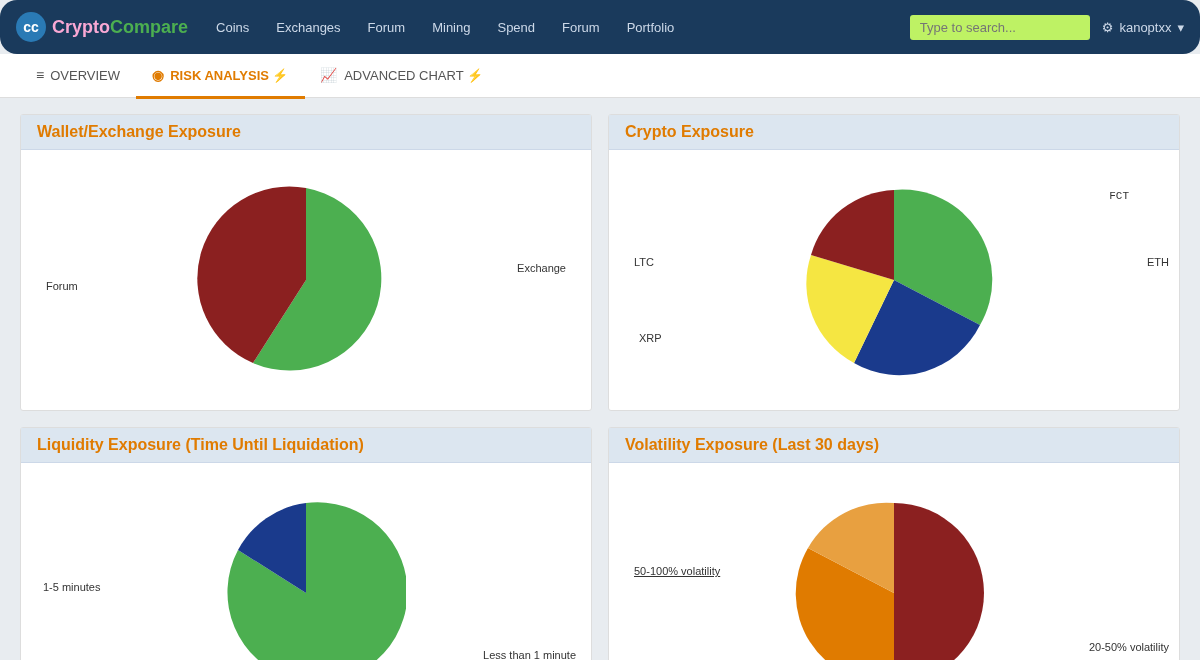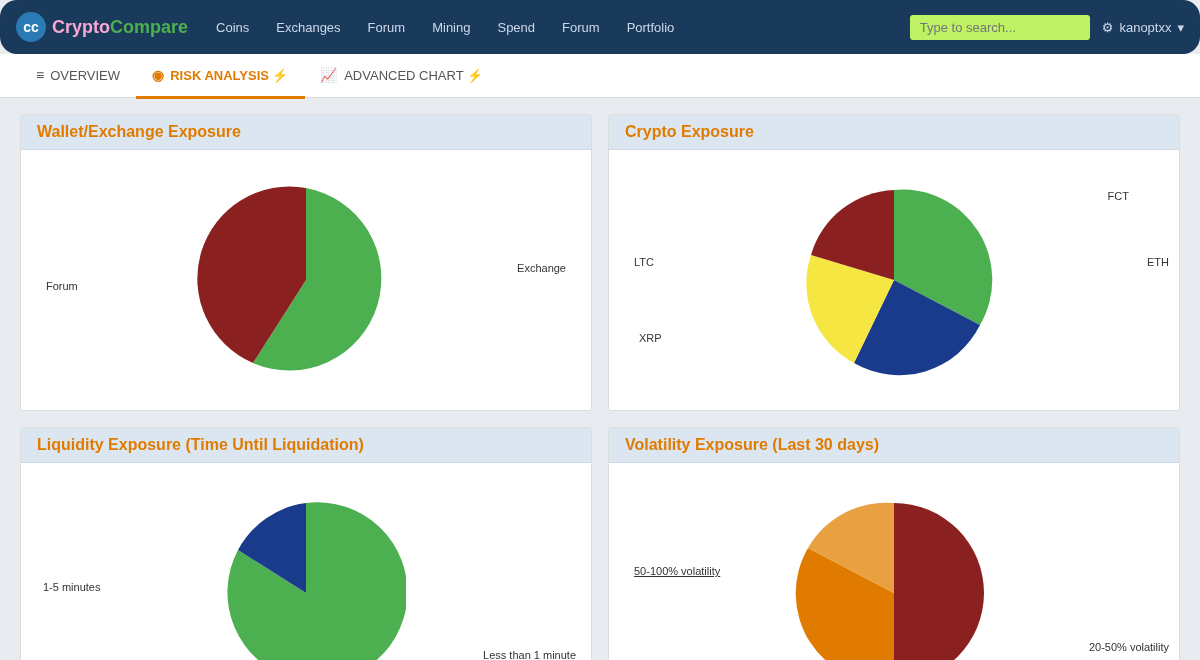"FCT" span.pie-label { font-family: none -> Liberation Mono, monospace }
